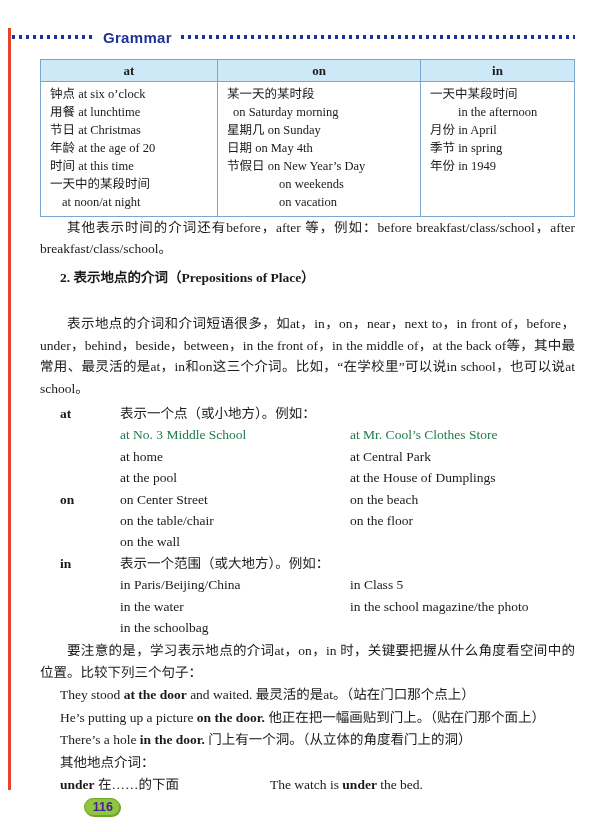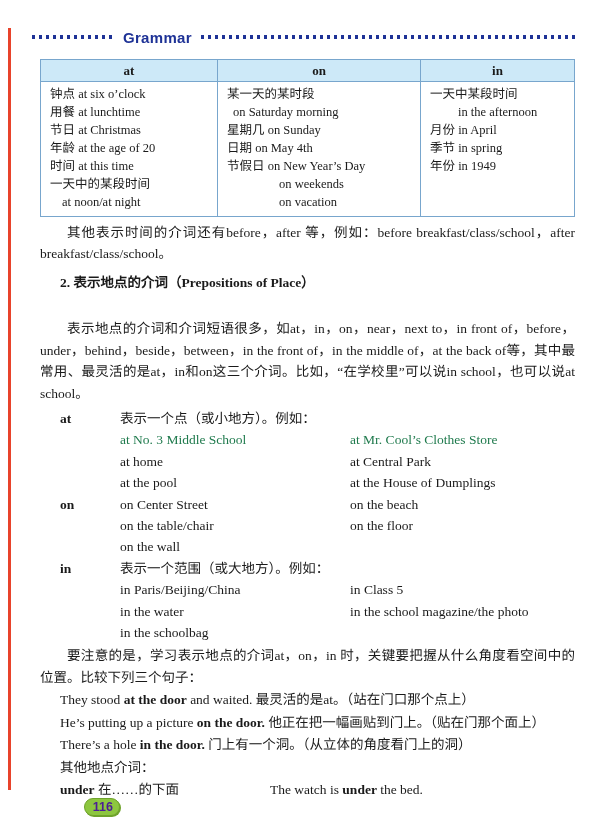"Grammar" .header { padding-left: 20px -> none }
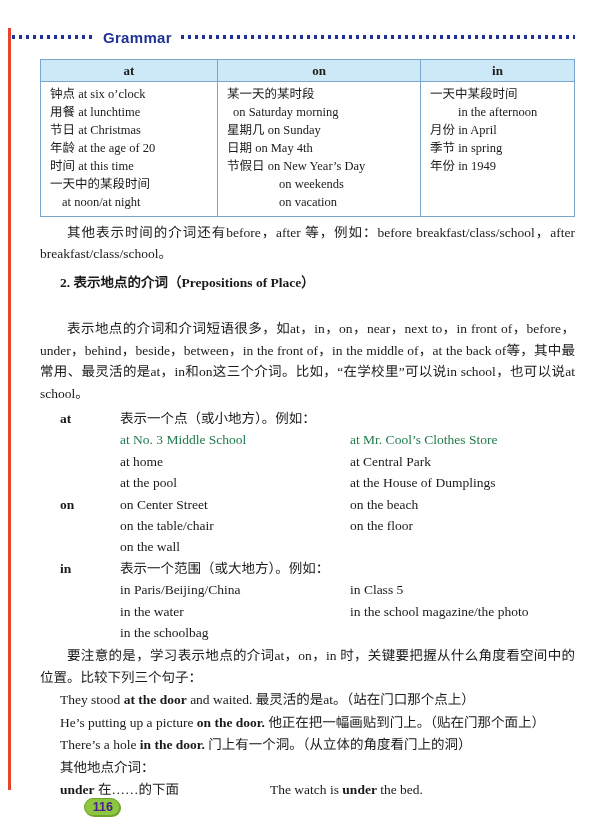"其他表示时间的介词还有before，after 等，例如：before" .after-table { margin-top: 5px -> none }
